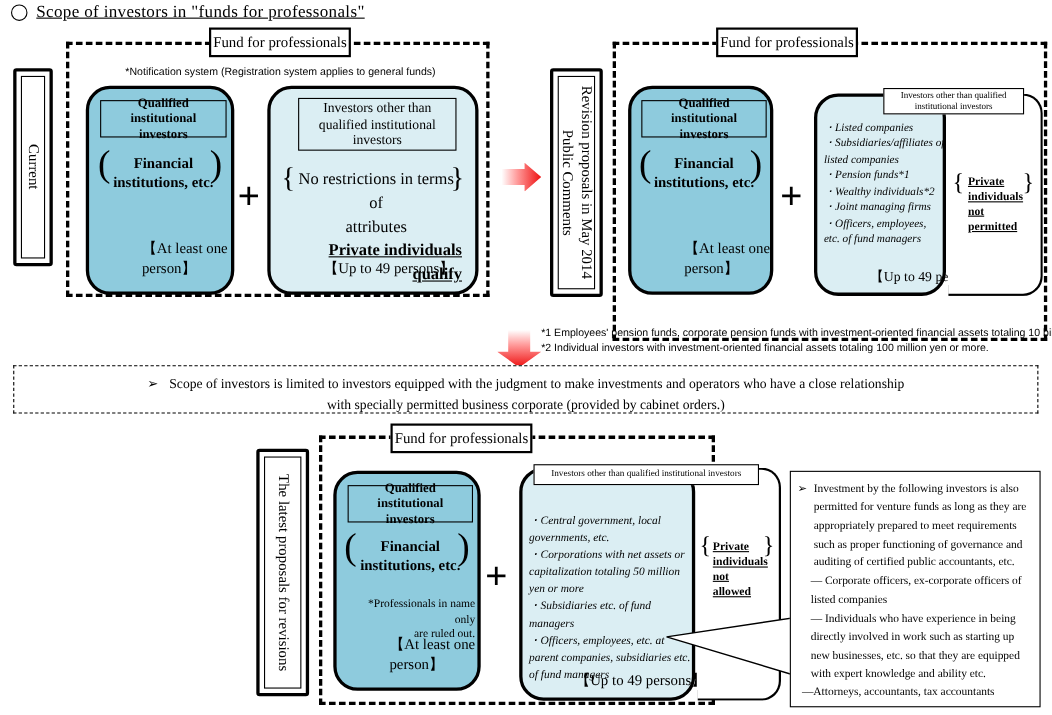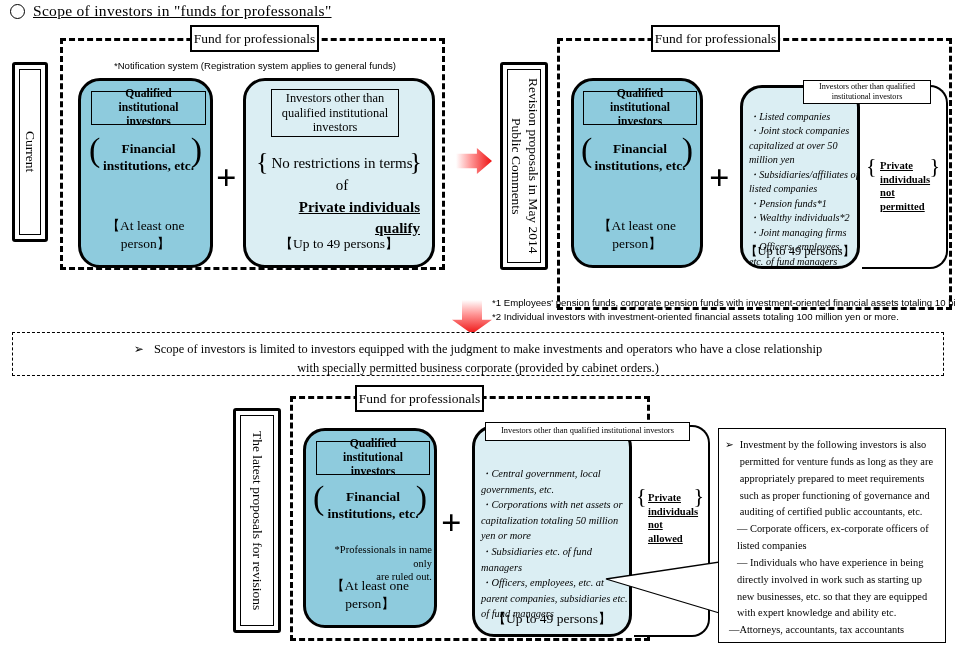"Investors other than" div.abs { width: 128px -> 144px }
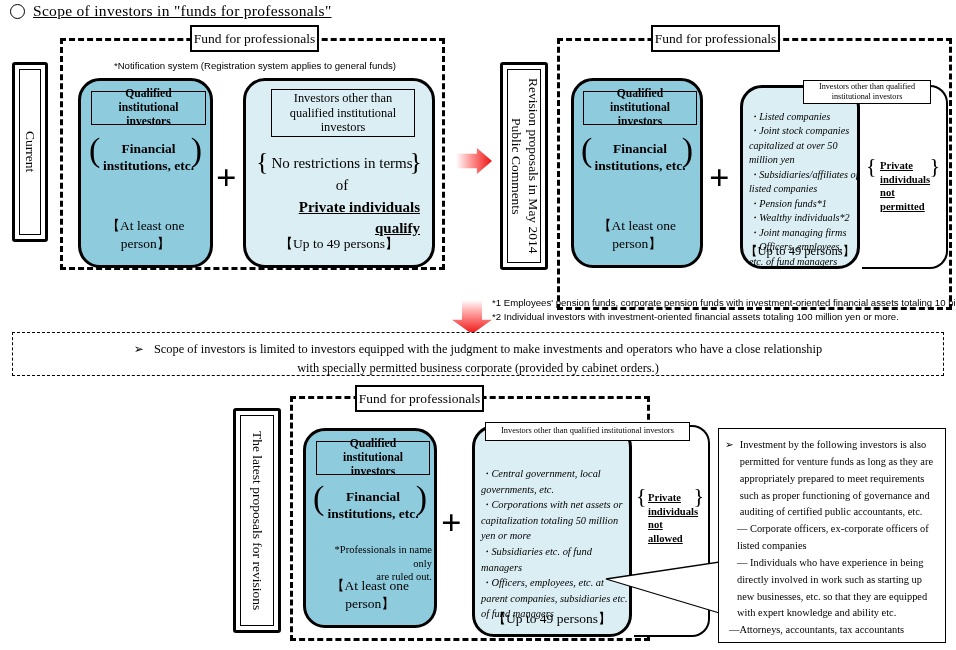"・Joint stock companies capitalized at" div { html: <div>・Joint stock companies capitalized at over 50 million yen</div> -> none }
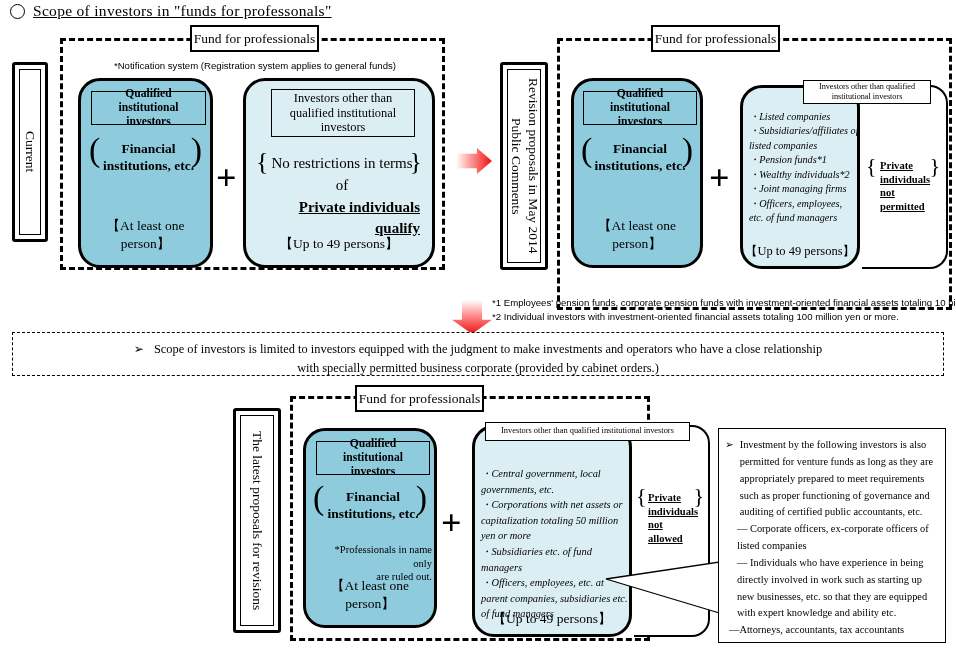"attributes" div { html: none -> <div>attributes</div> }
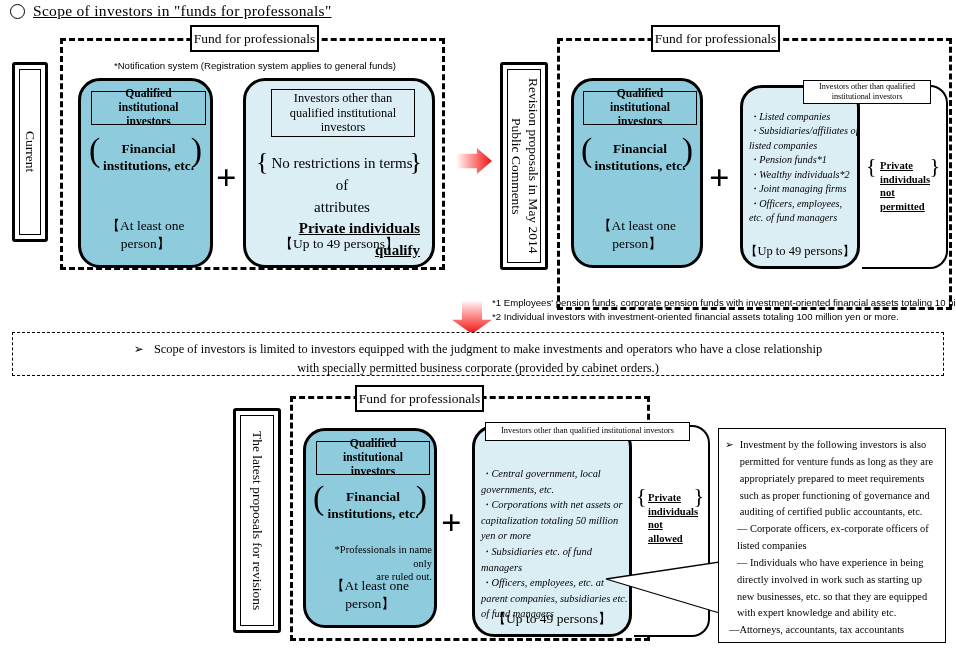"【At least one person】" .count { margin-left: none -> 48px; text-align: center -> none }
